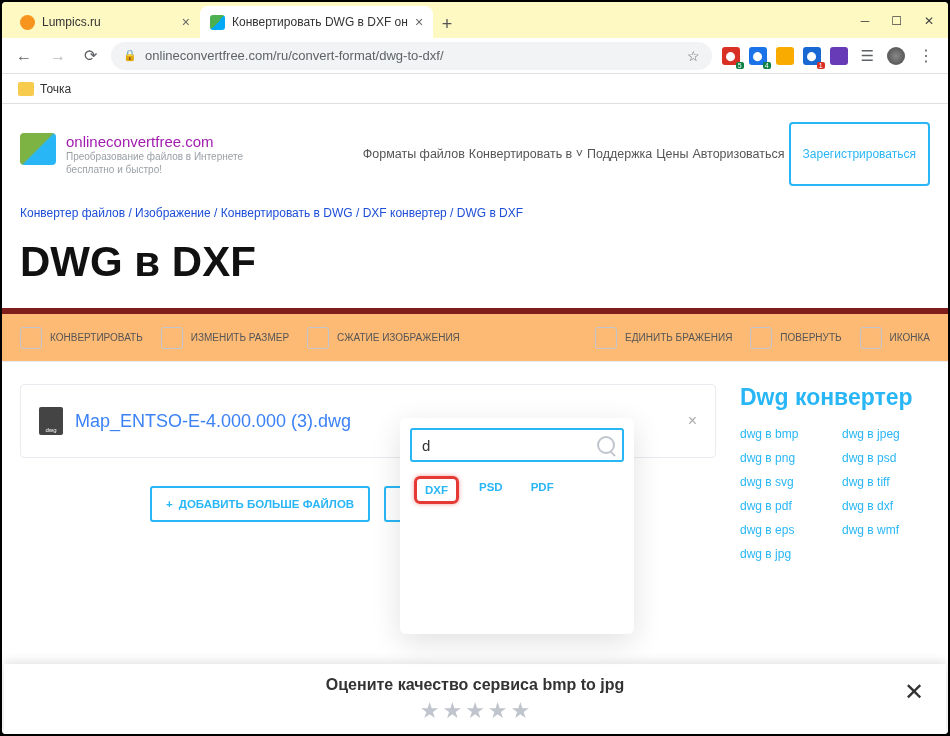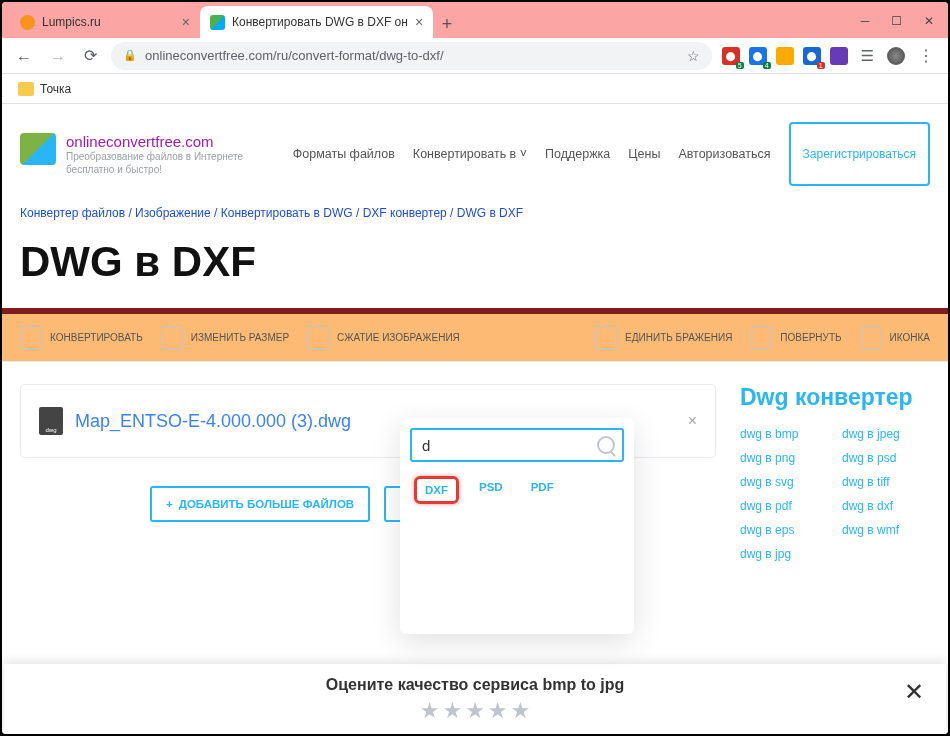"Lumpics.ru" .titlebar { background: #fca5a5 -> #fef9c3 }
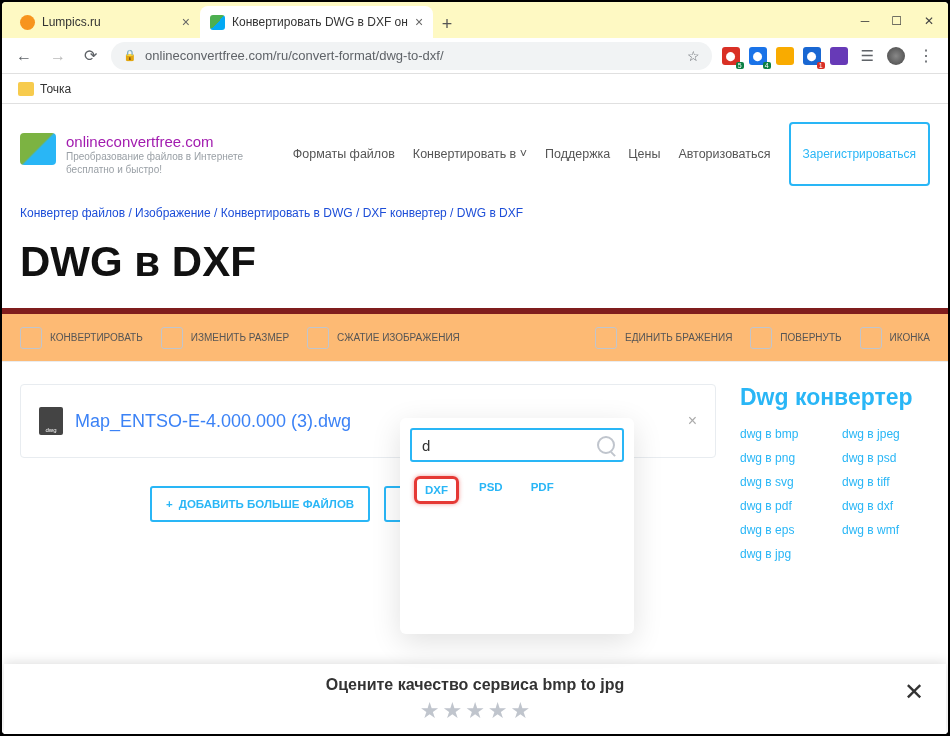"Форматы файлов" .main-nav { gap: 18px -> 4px }
